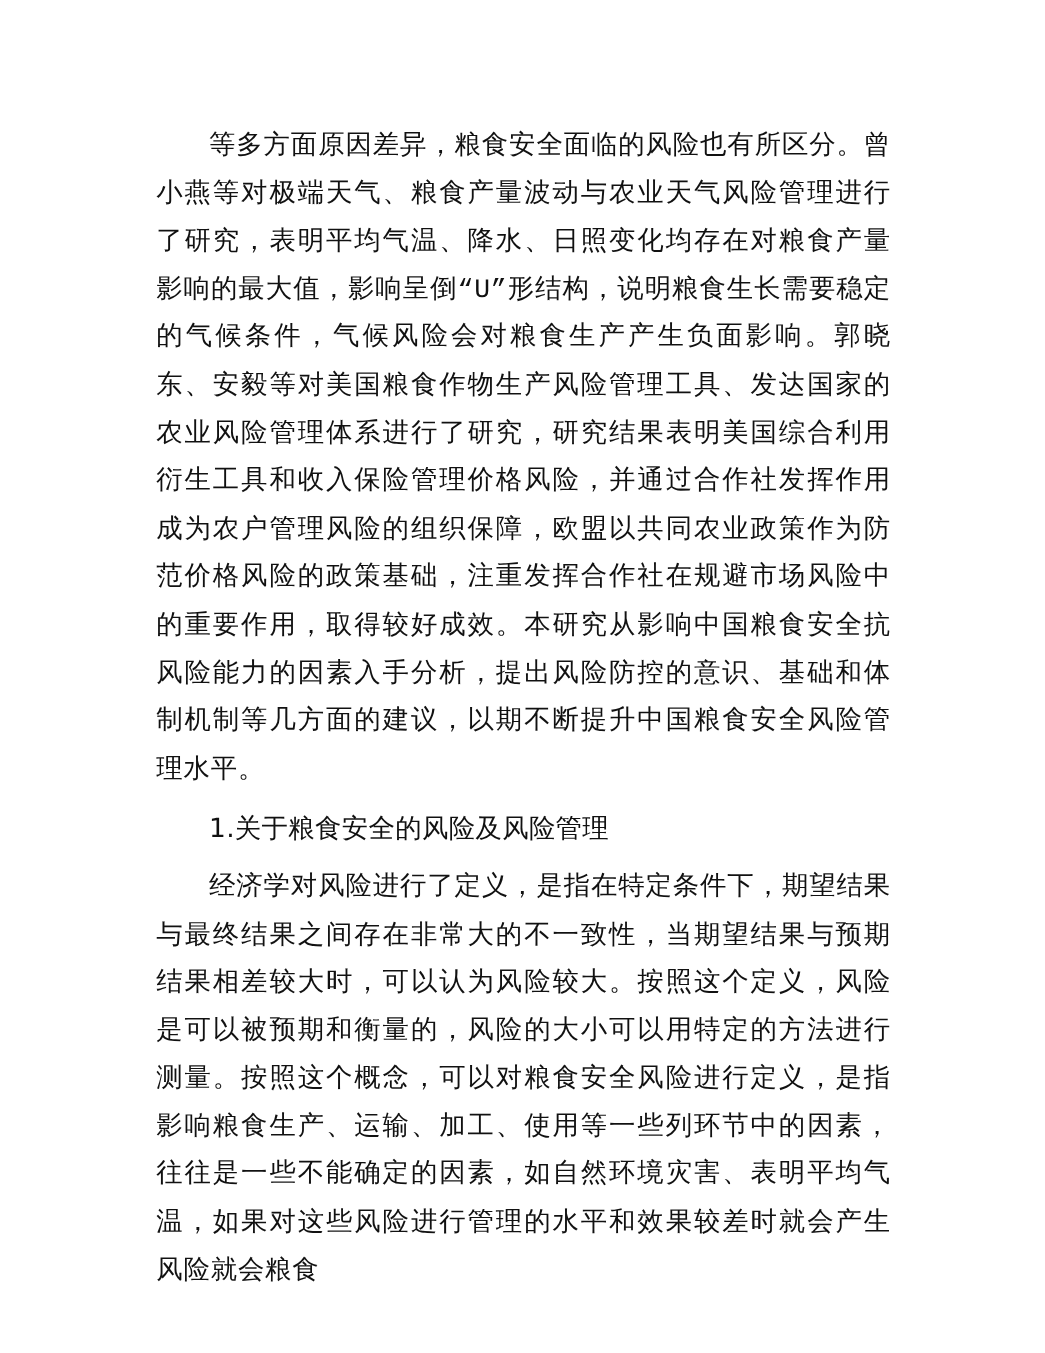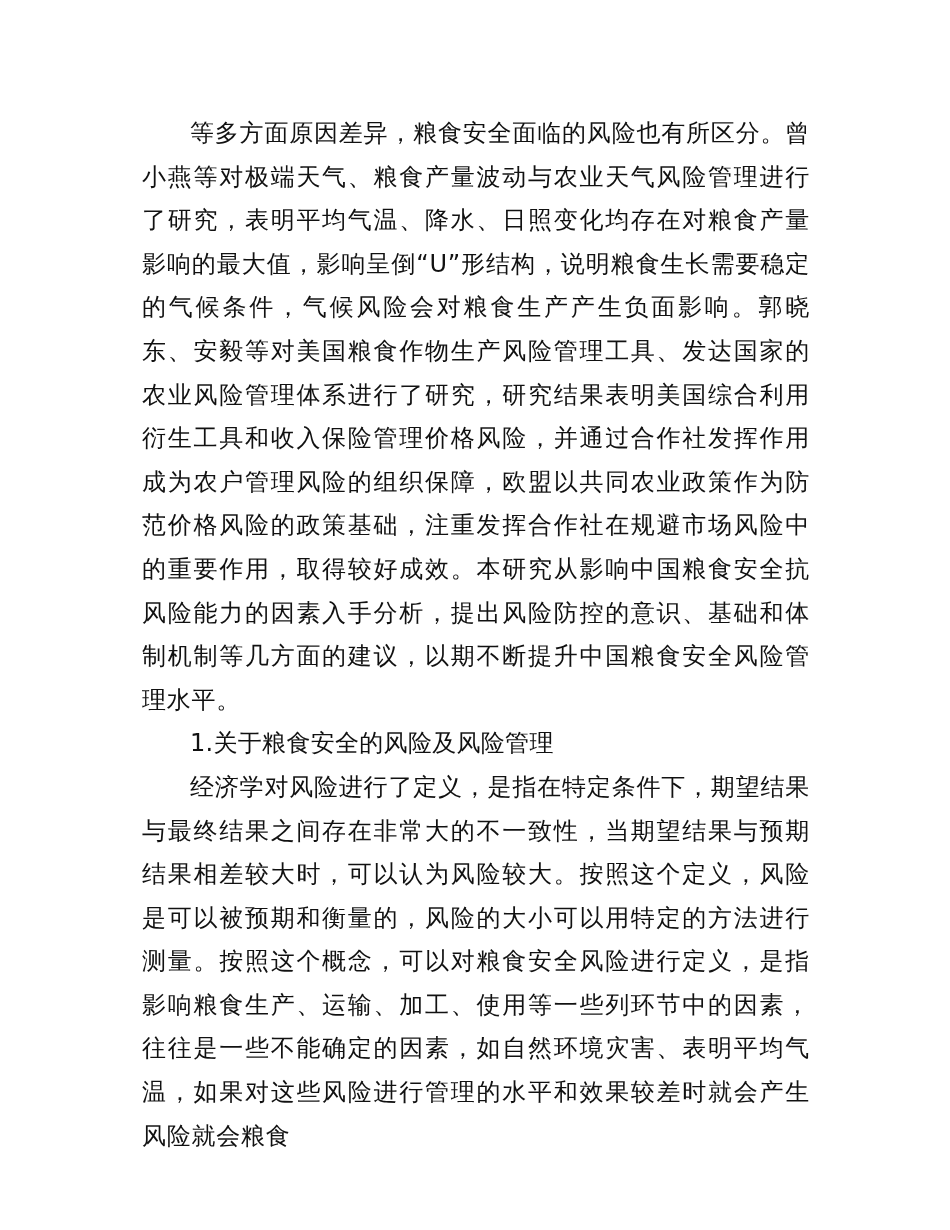"等多方面原因差异，粮食安全面临的风险也有所区分。曾小燕等对极端天气、粮食产量波动" .para { font-family: none -> Liberation Mono, monospace }
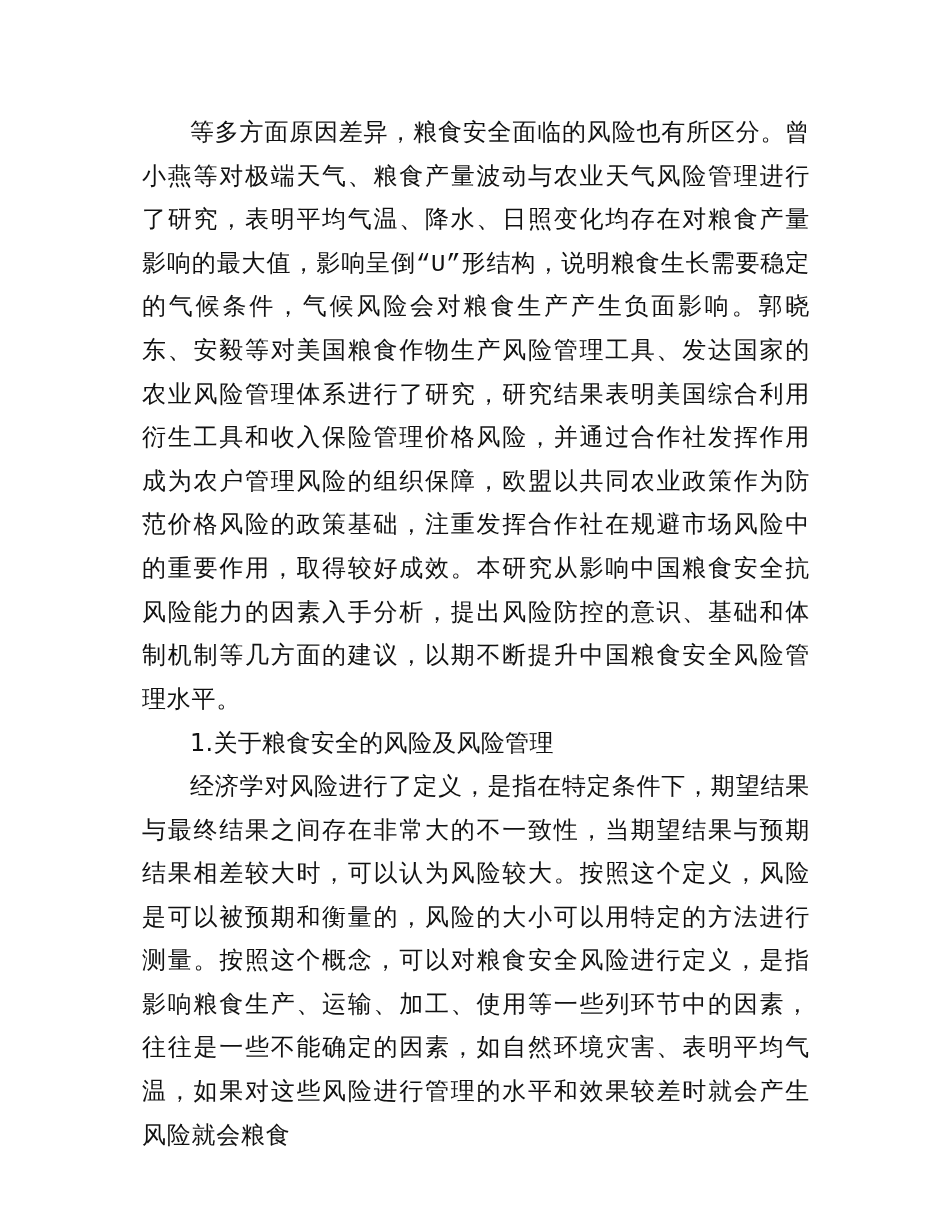"1.关于粮食安全的风险及风险管理" .para + .para, .heading + .para, .para + .heading { margin-top: none -> 10px }
